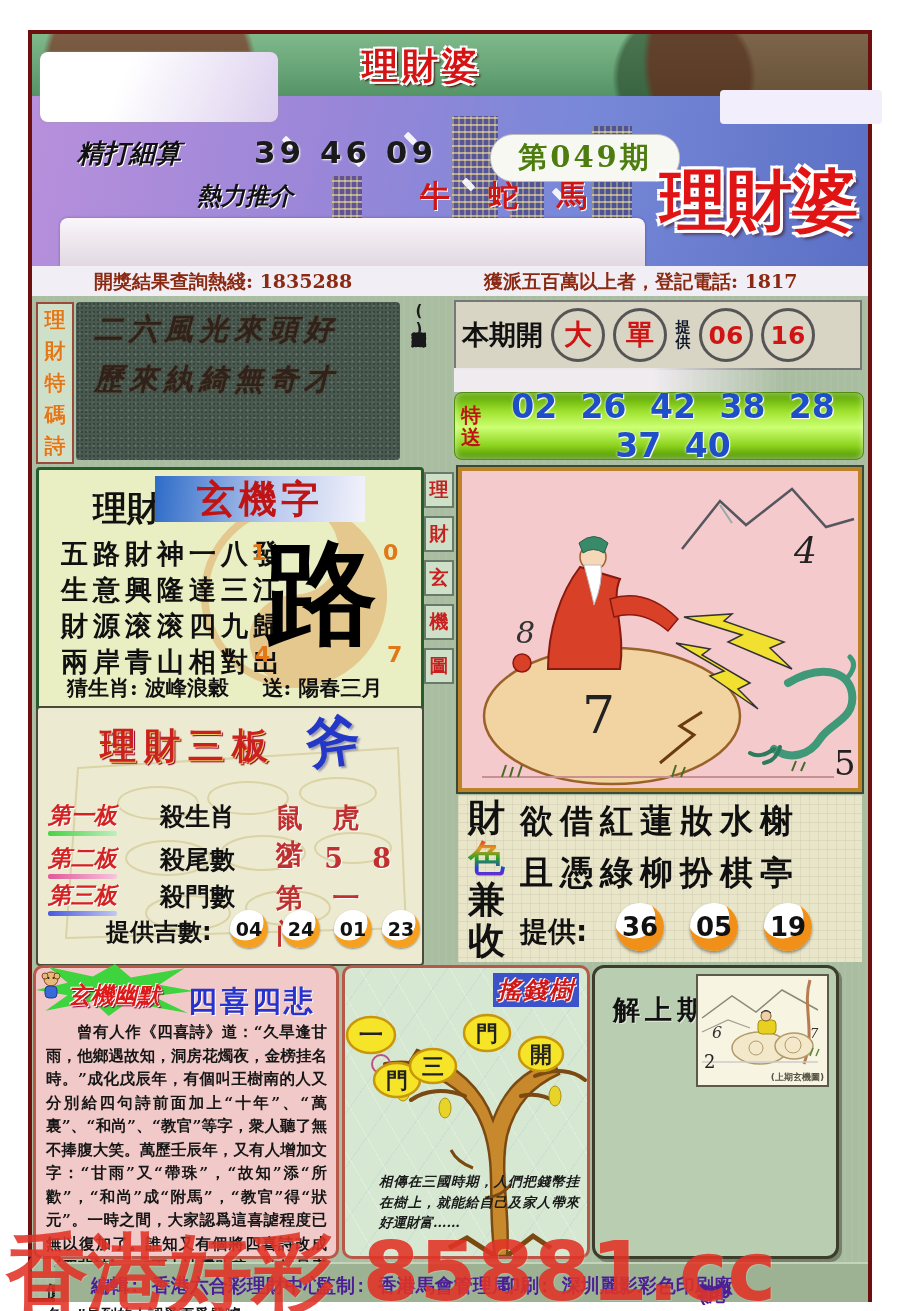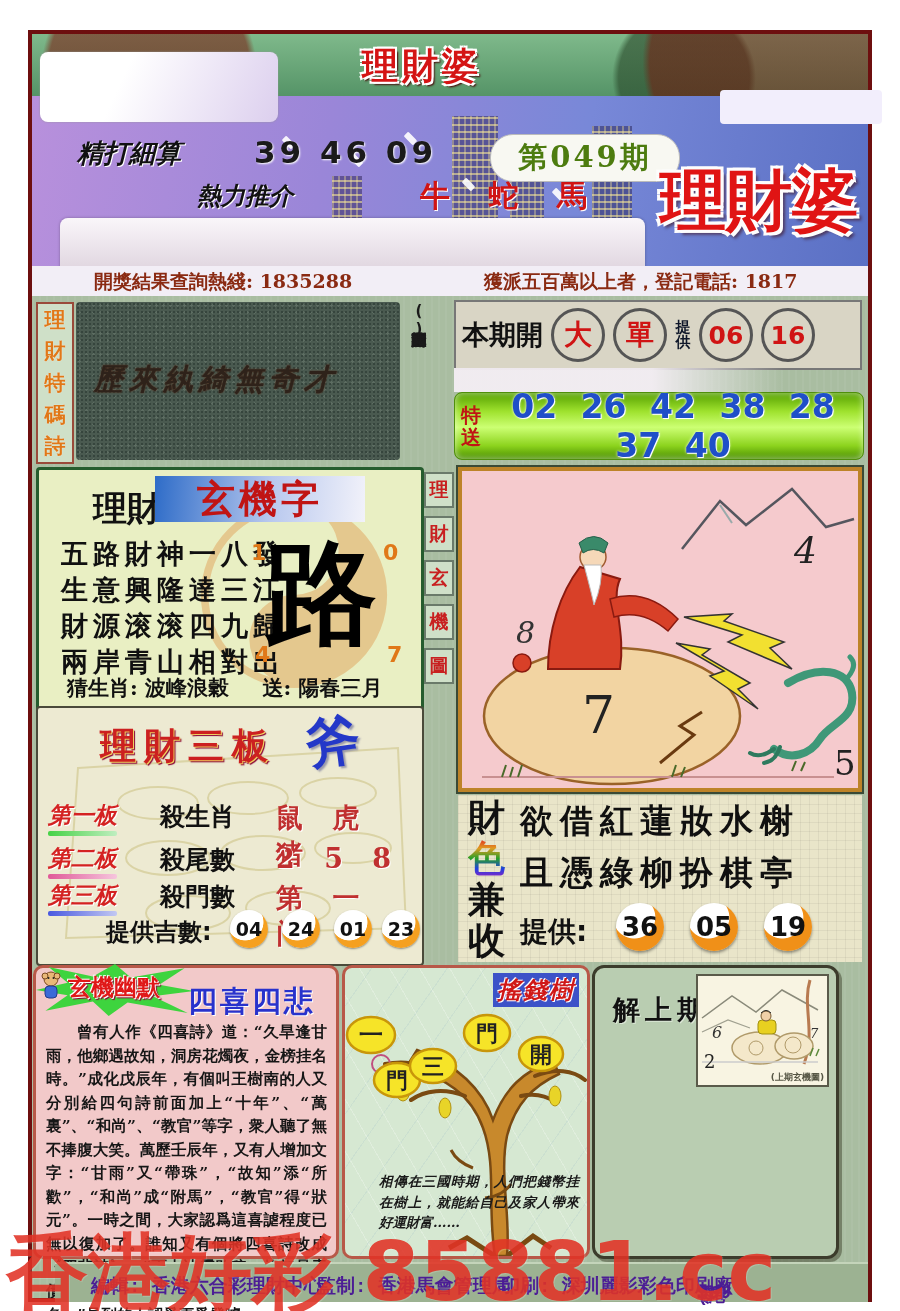"二六風光來頭好" div.l { html: none -> <div>二六風光來頭好</div> }
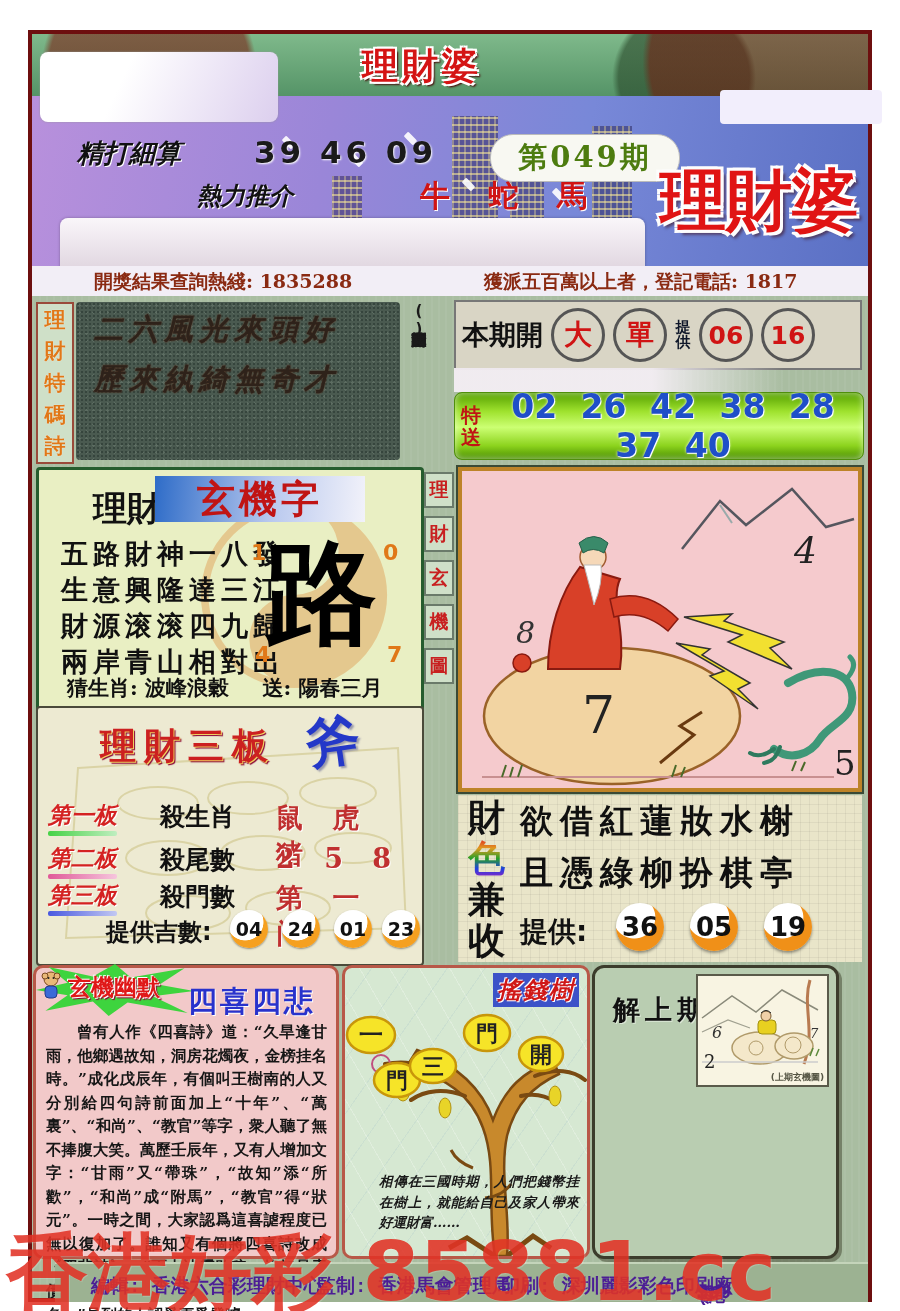"玄機幽默" .humor-hdr { font-style: none -> italic; top: 4px -> 12px }
